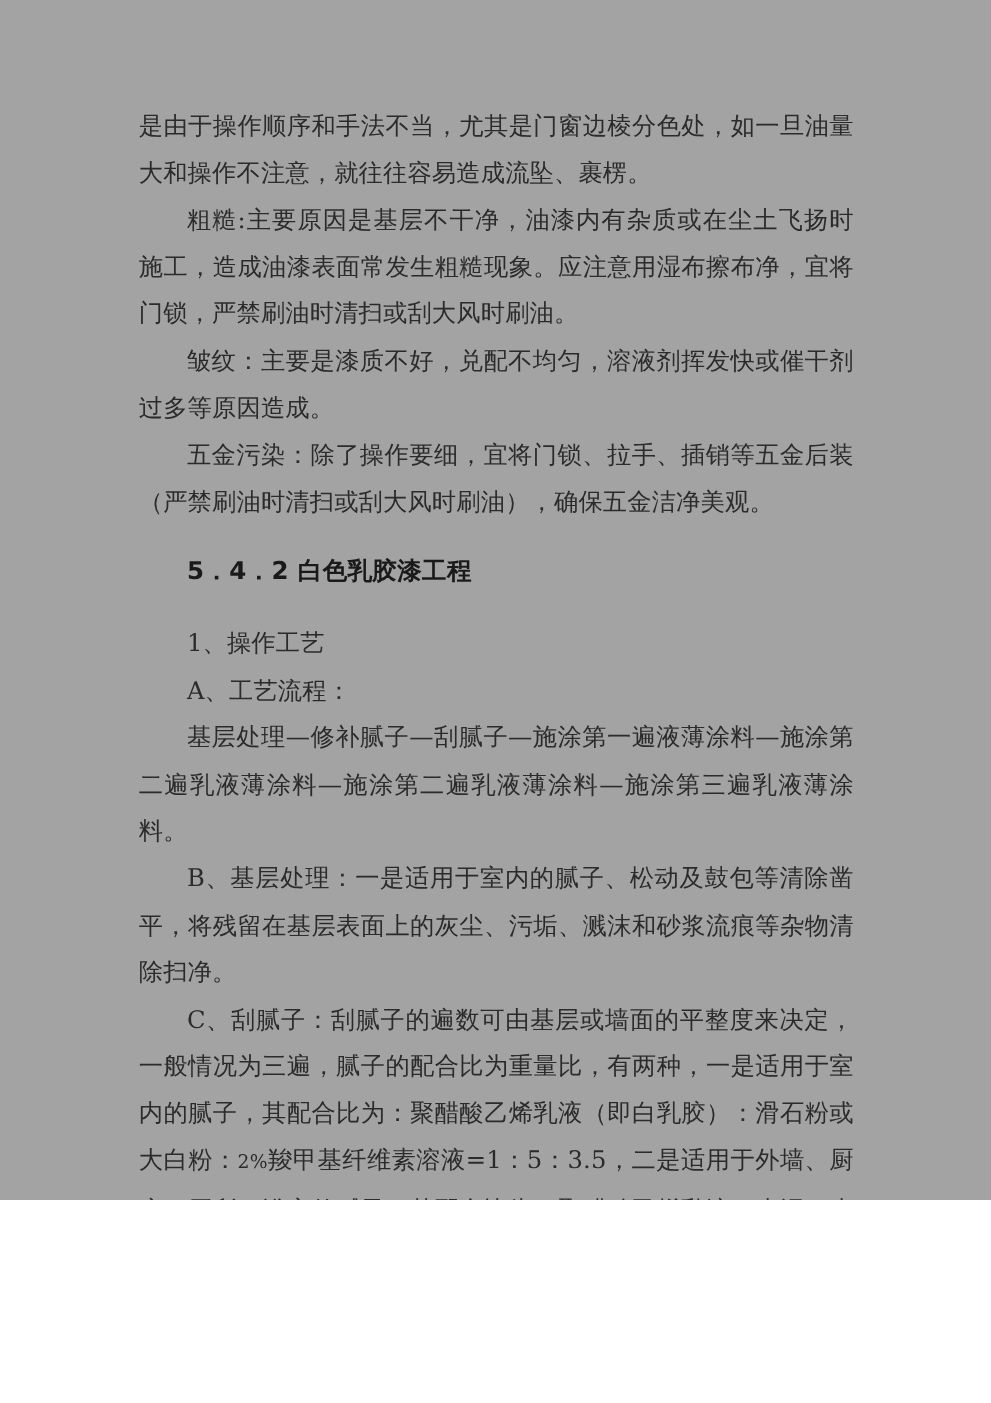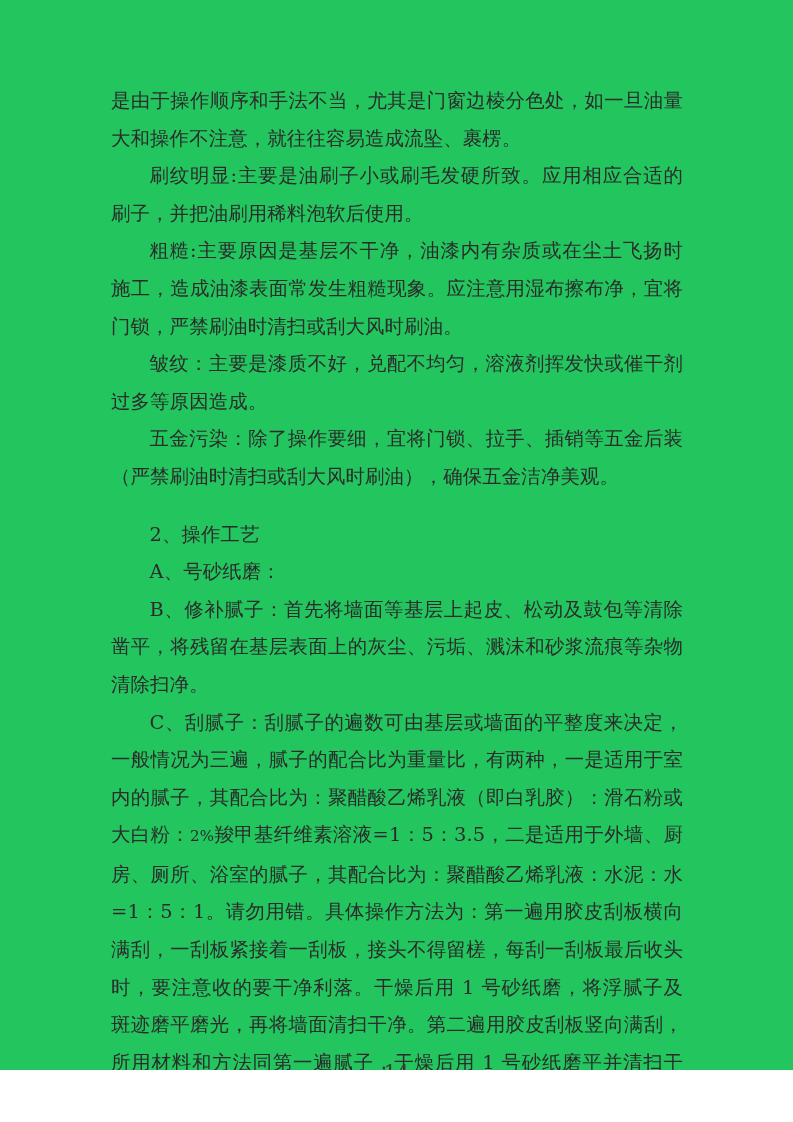"是由于操作顺序和手法不当，尤其是门窗边棱分色处，如一旦油量大和操作不注意，就往往" .page { background: #22c55e -> #a3a3a3; height: 1070px -> 960px }
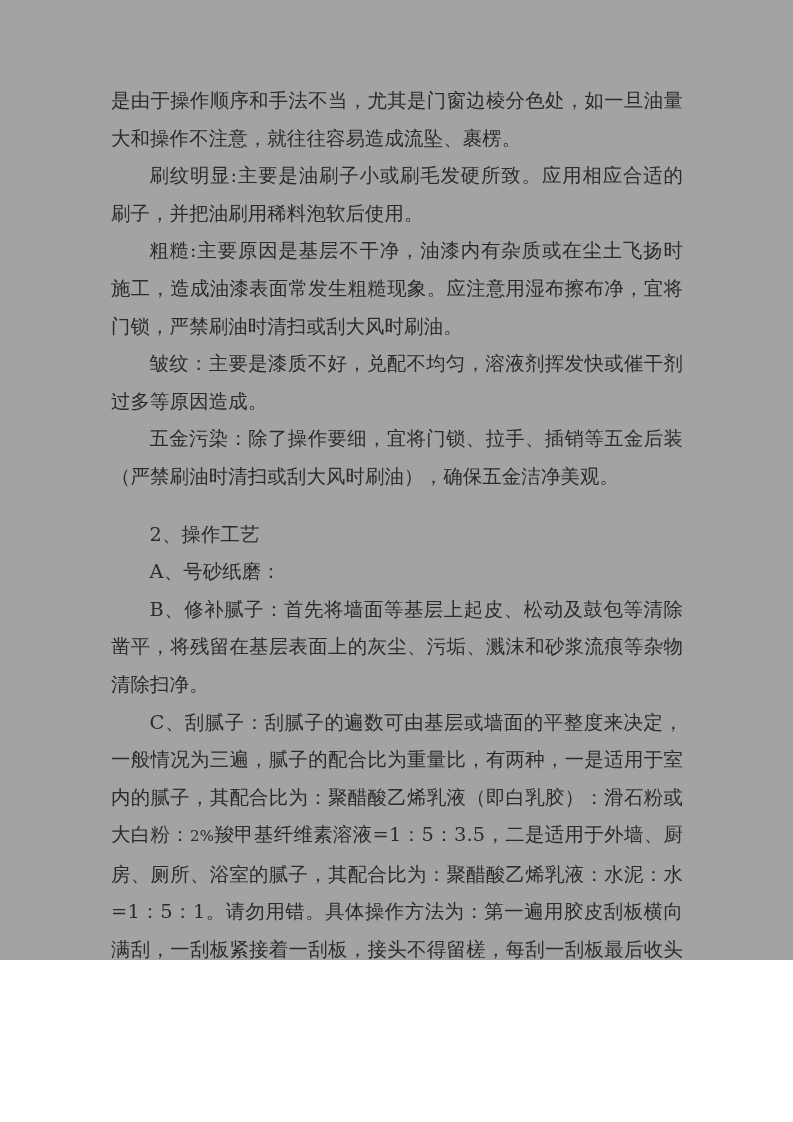"刷纹明显:主要是油刷子小或刷毛发硬所致。应用相应合适的刷子，并把油刷用稀料泡软后" p.para { html: <p>刷纹明显:主要是油刷子小或刷毛发硬所致。应用相应合适的刷子，并把油刷用稀料泡软后使用。</p> -> none }
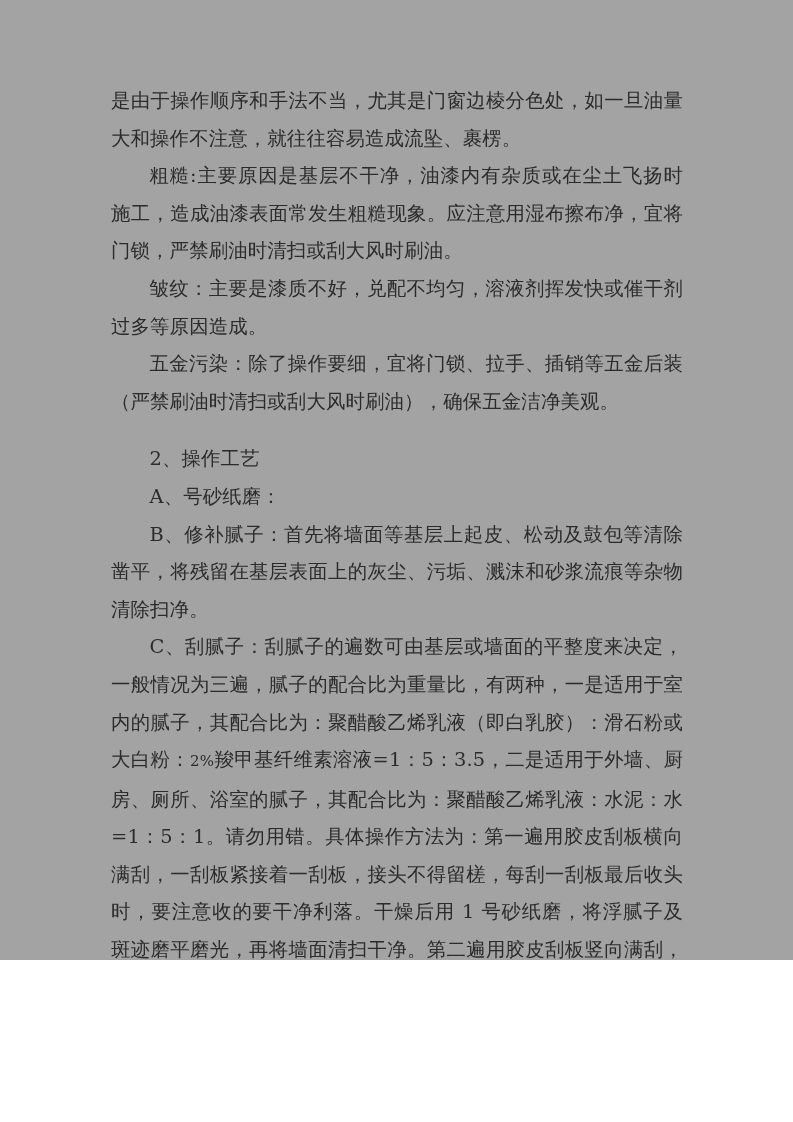"5．4．2 白色乳胶漆工程" h2.heading { html: none -> <h2>5．4．2 白色乳胶漆工程</h2> }
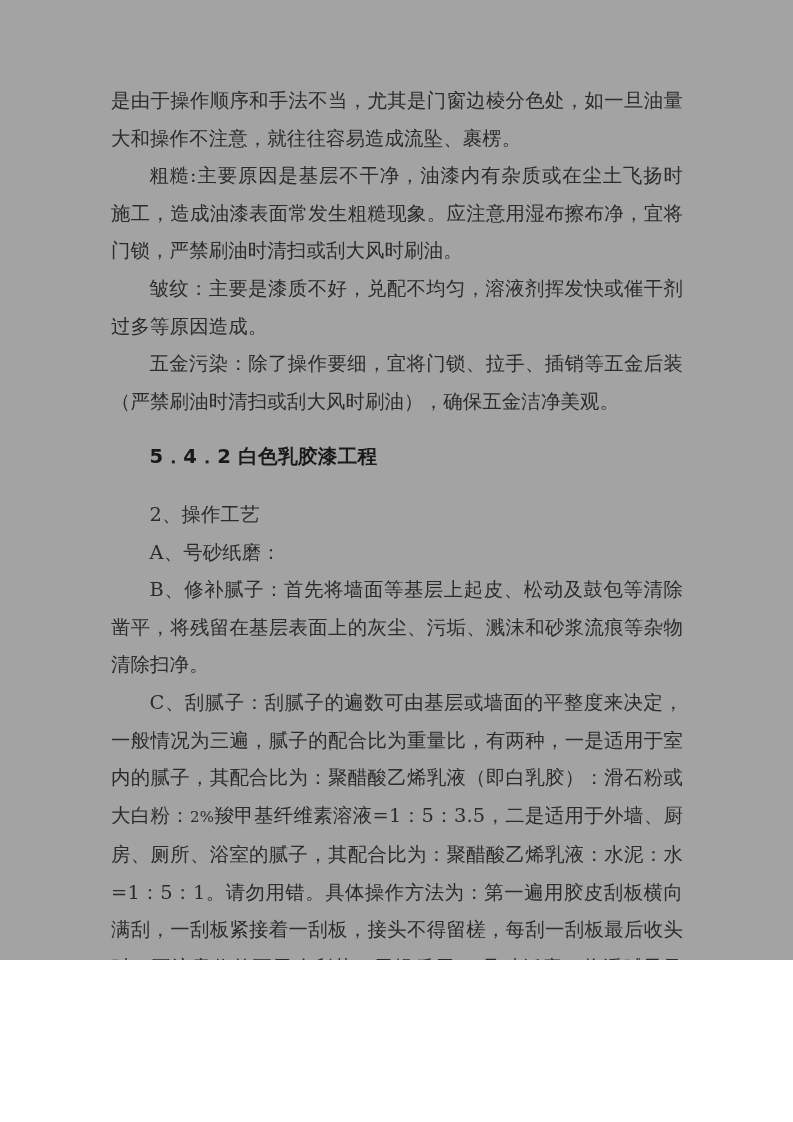"2、操作工艺" p.para { text: 2 -> 1 }
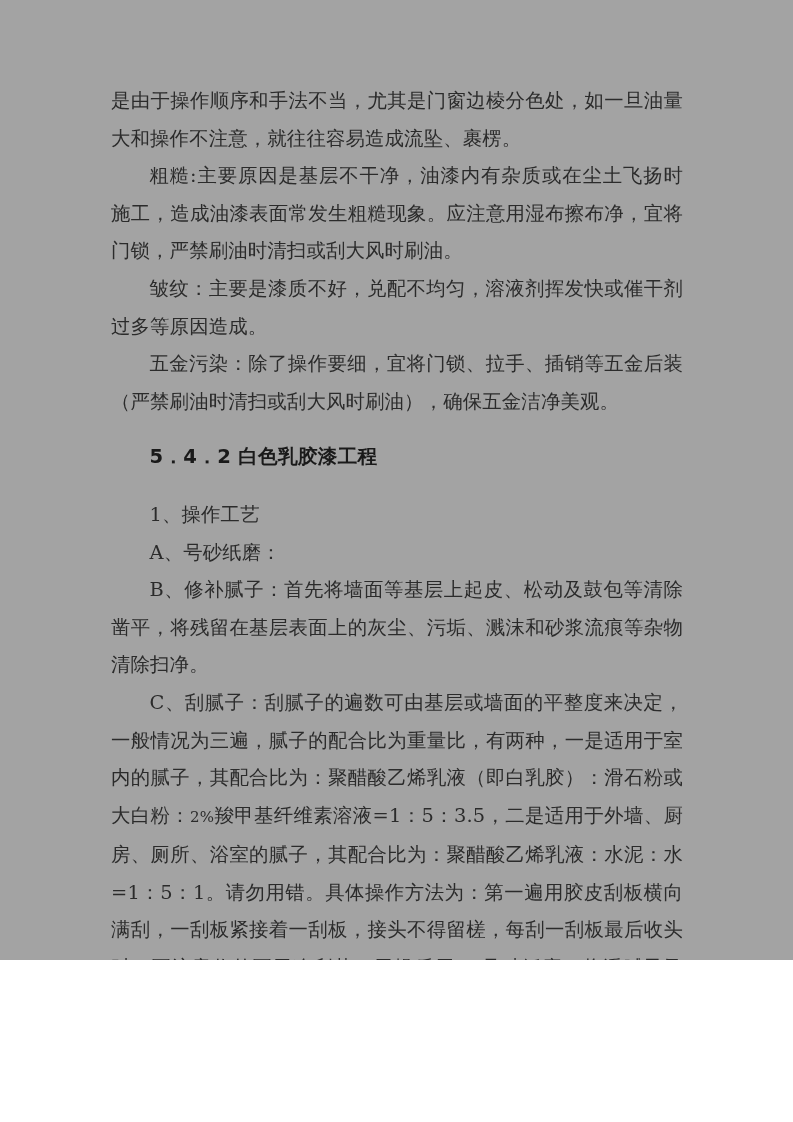"A、号砂纸磨：" p.para { text: 号砂纸磨 -> 工艺流程 }
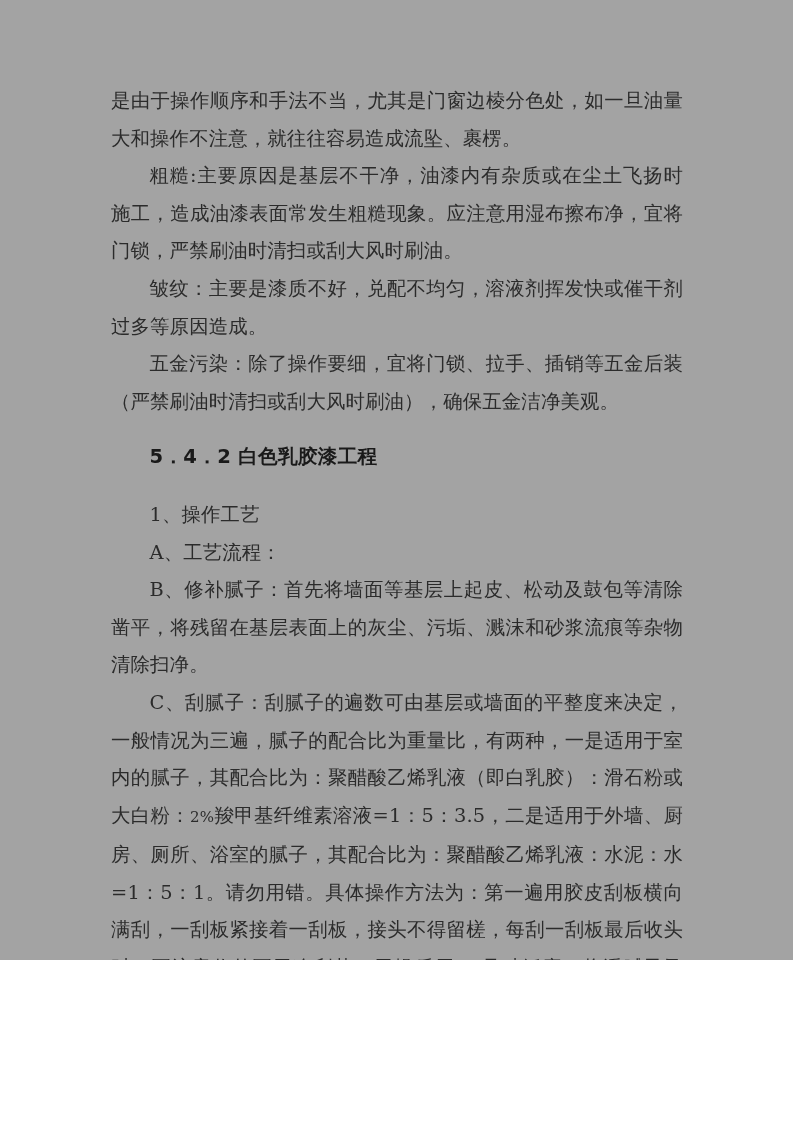"基层处理—修补腻子—刮腻子—施涂第一遍液薄涂料—施涂第二遍乳液薄涂料—施涂第二遍" p.para { html: none -> <p>基层处理—修补腻子—刮腻子—施涂第一遍液薄涂料—施涂第二遍乳液薄涂料—施涂第二遍乳液薄涂料—施涂第三遍乳液薄涂料。</p> }
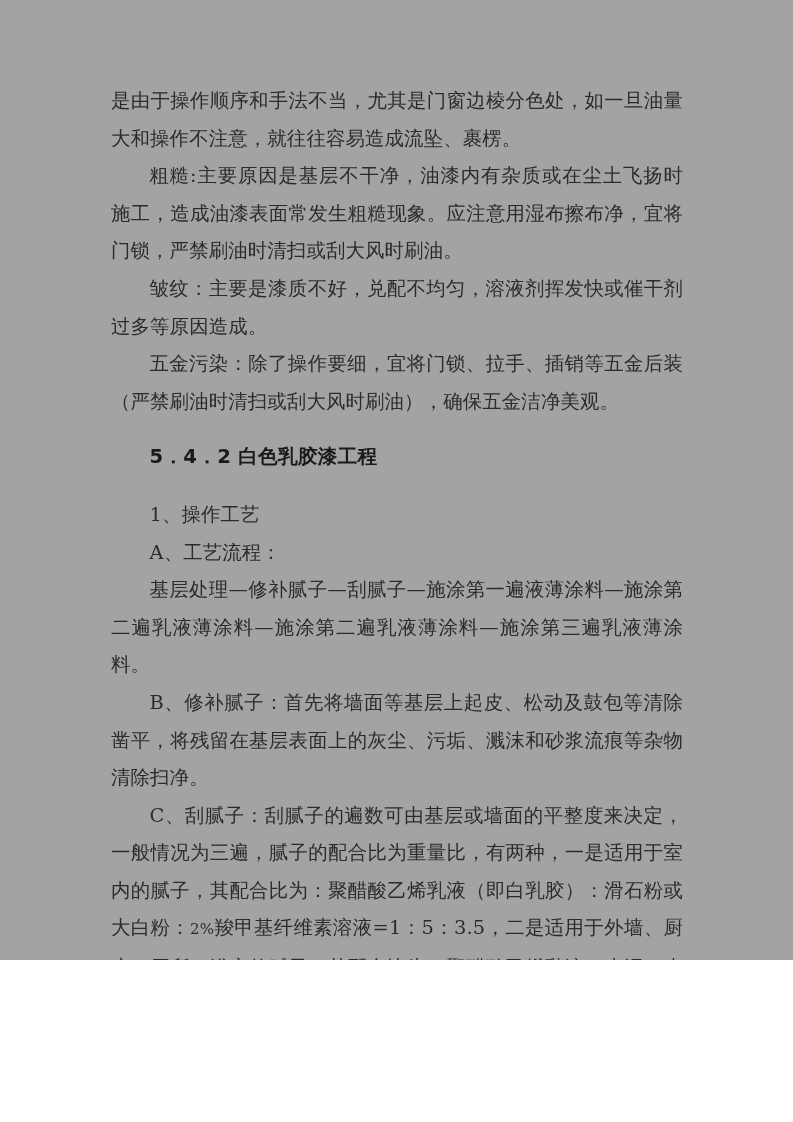"B、修补腻子：首先将墙面等基层上起皮、松动及鼓包等清除凿平，将残留在基层表面上的" p.para { text: 修补腻子：首先将墙面等基层上起皮 -> 基层处理：一是适用于室内的腻子 }
